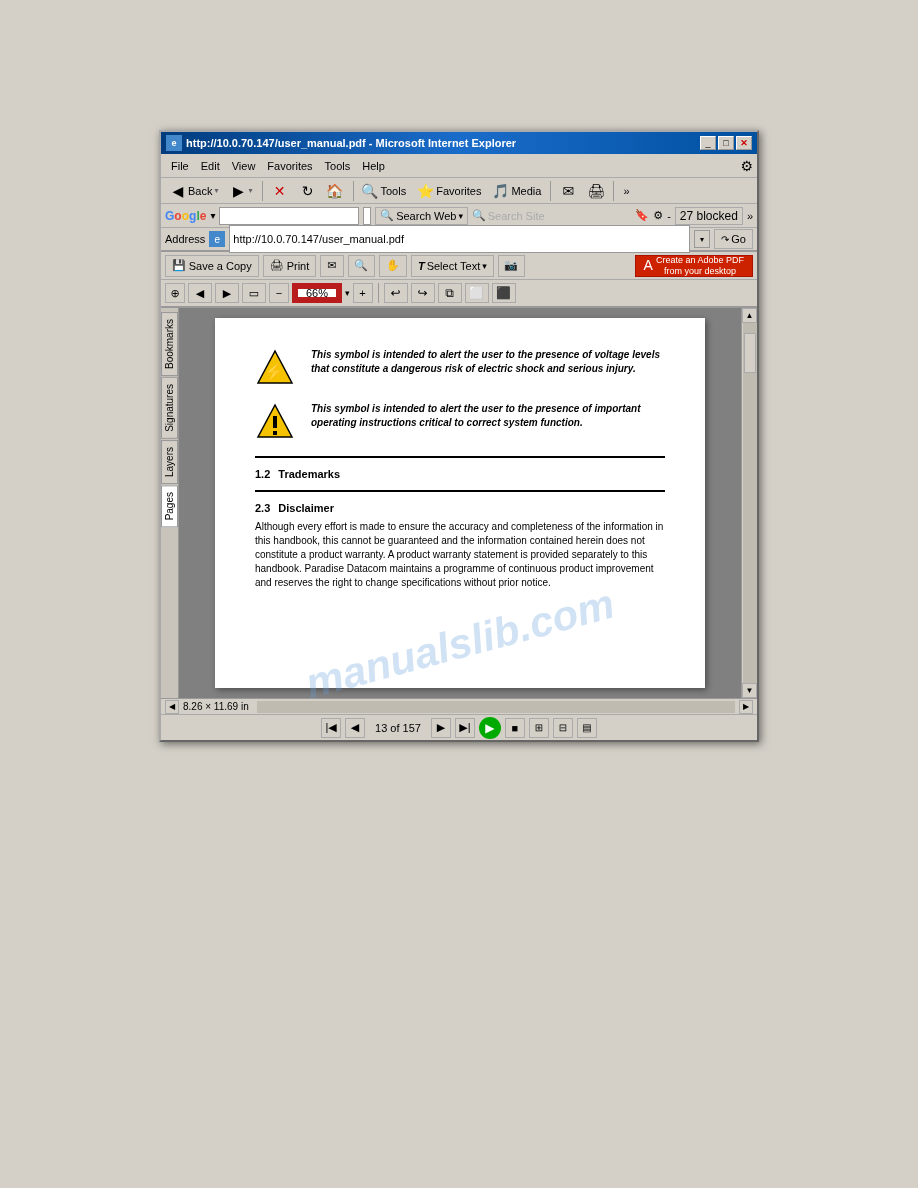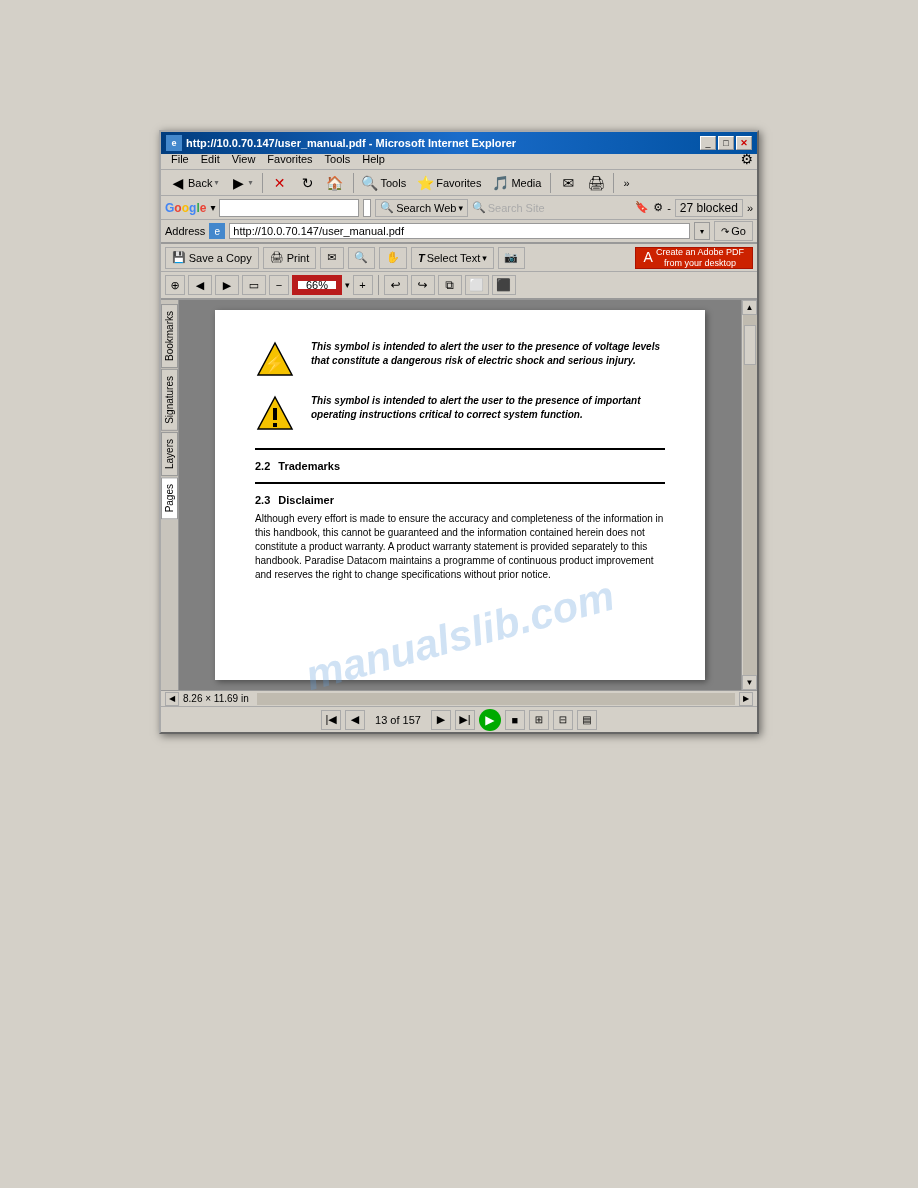"File" .menu-bar { align-items: flex-end -> center; height: 16px -> 24px }
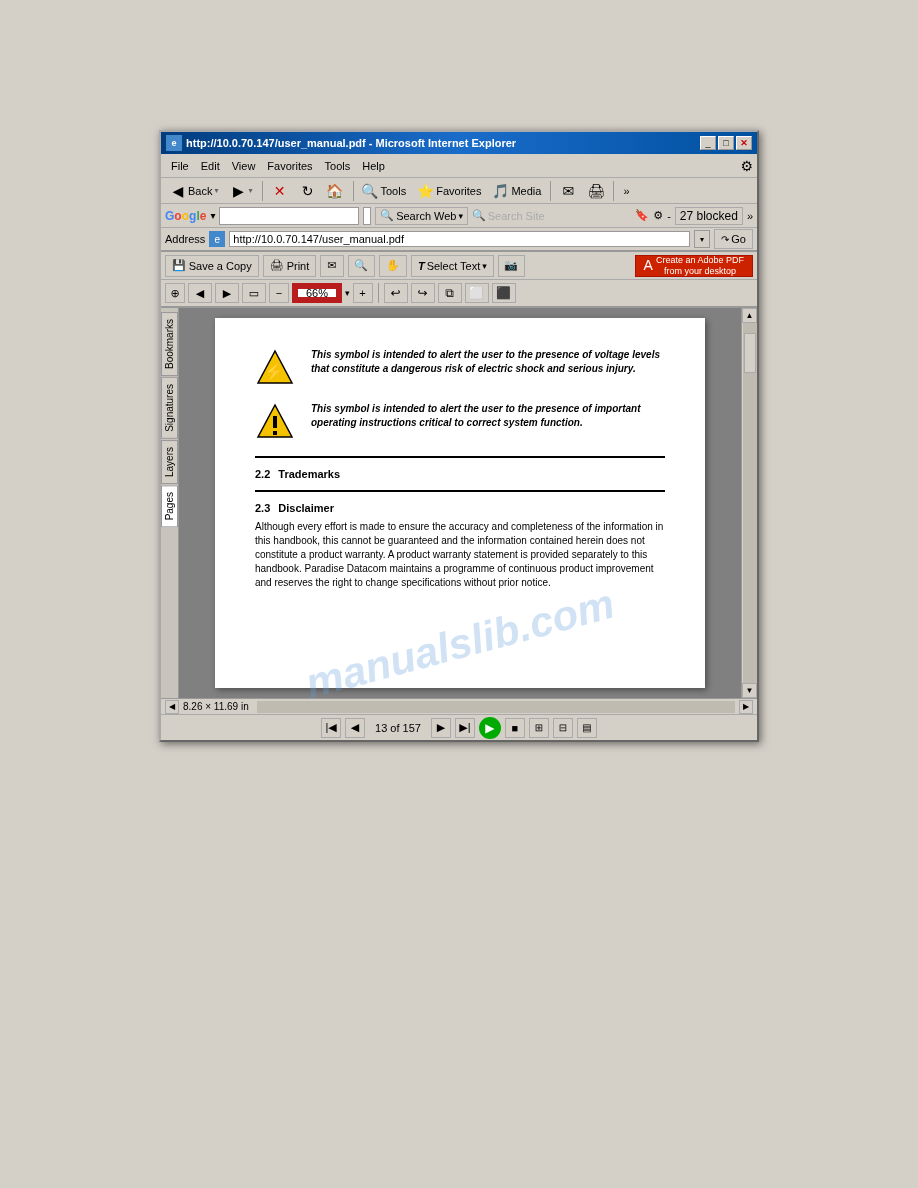"http://10.0.70.147/user_manual.pdf" .address-input { height: 16px -> 28px }
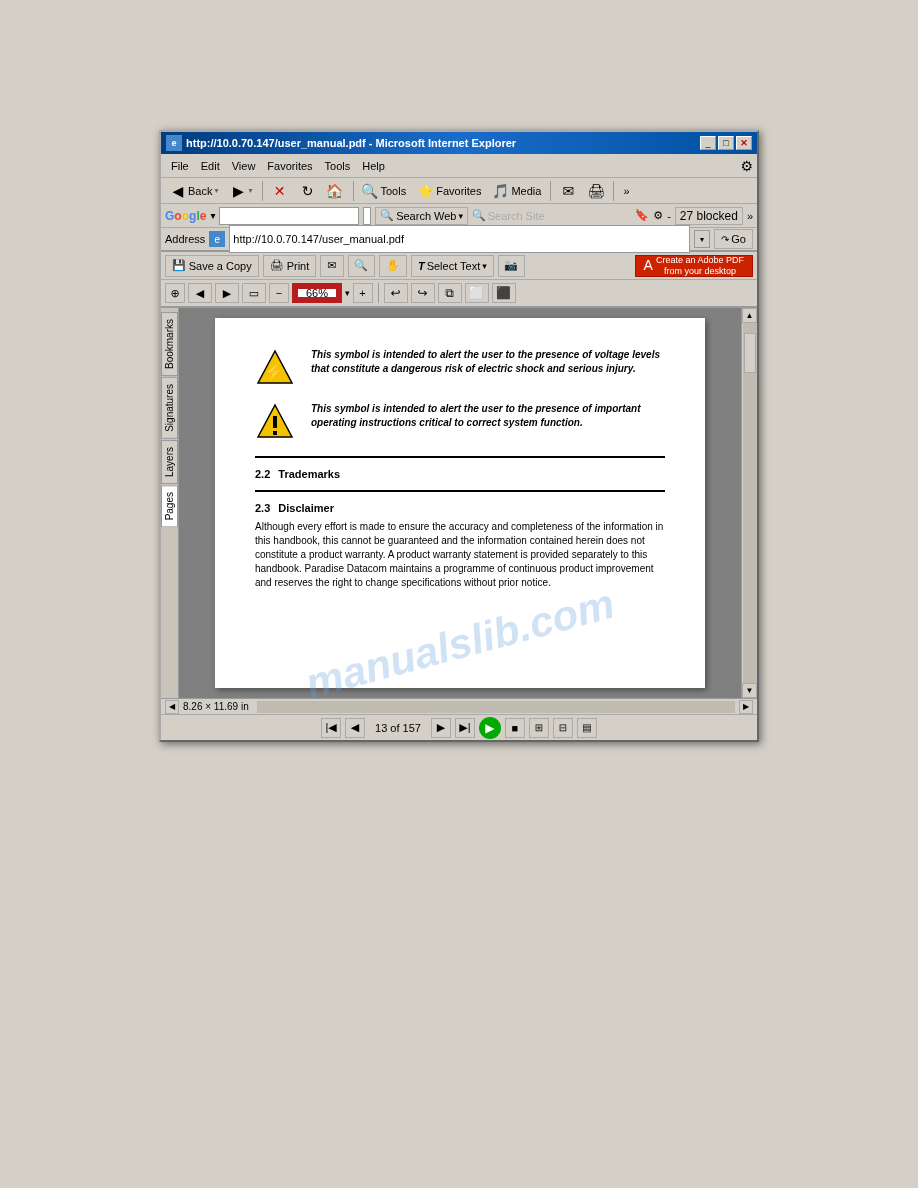"2.2" span.section-num { text: 2.2 -> 1.2 }
